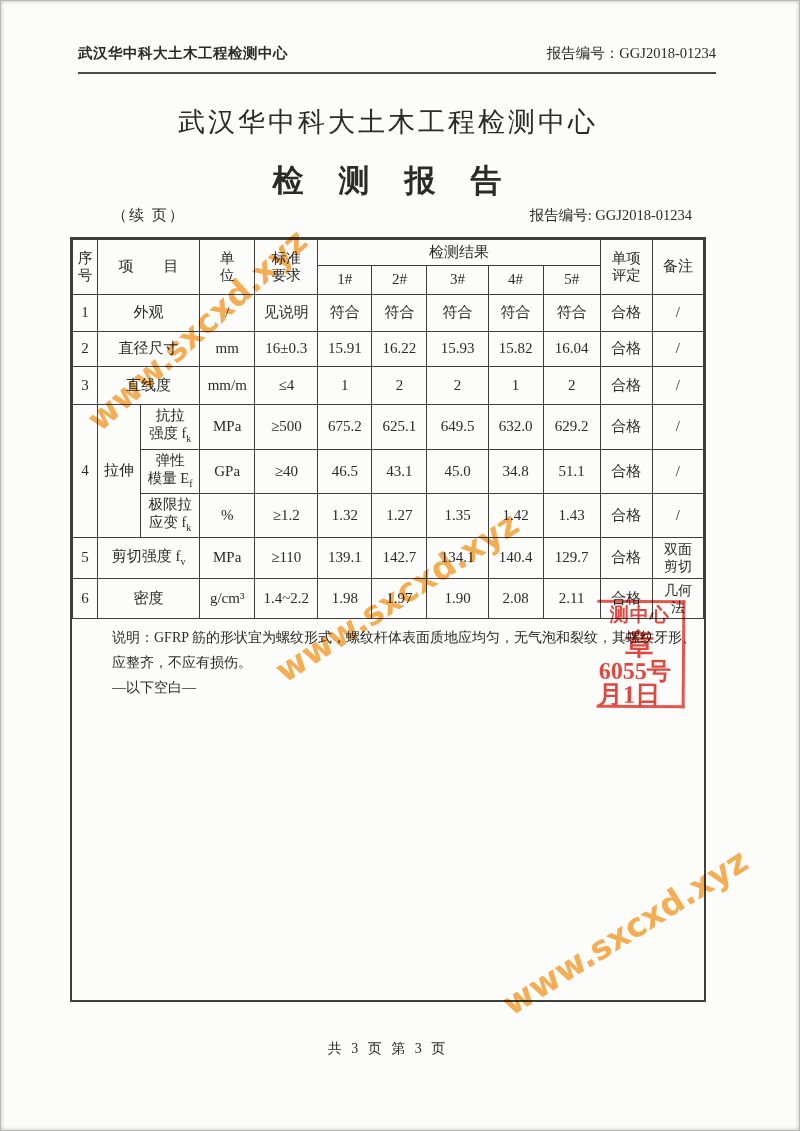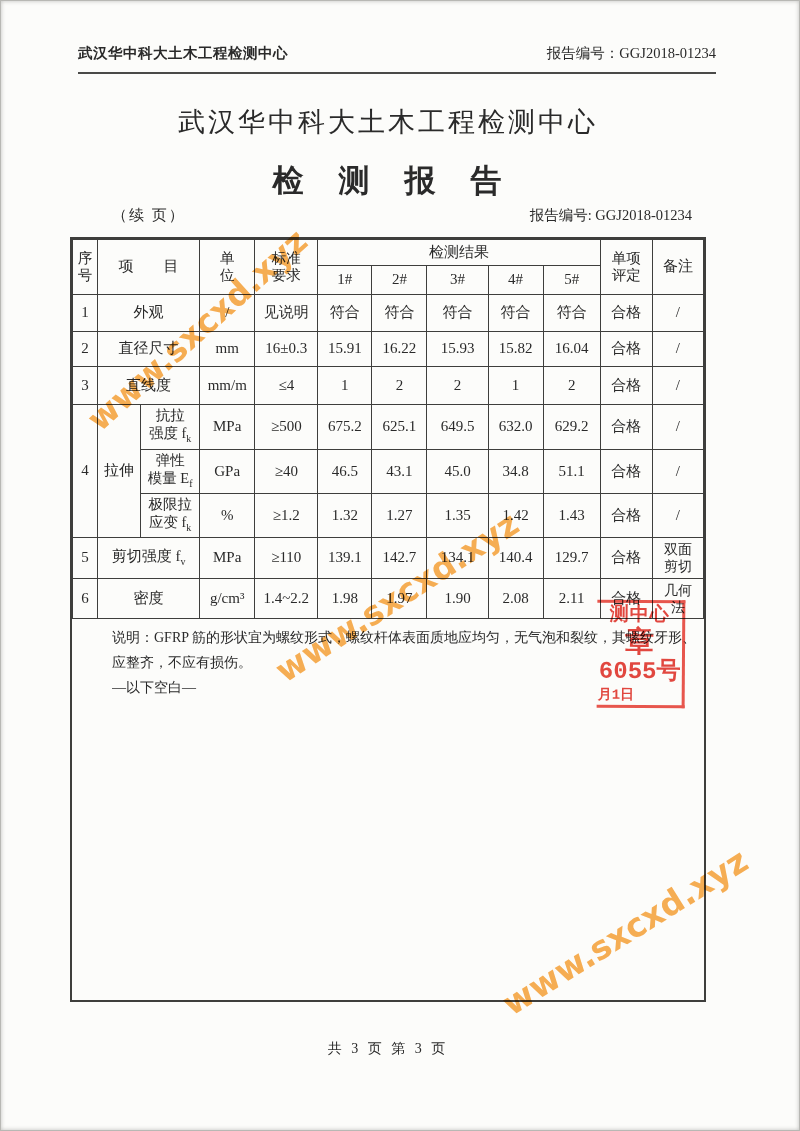"测中心" .stamp { font-family: Liberation Mono, monospace -> none }
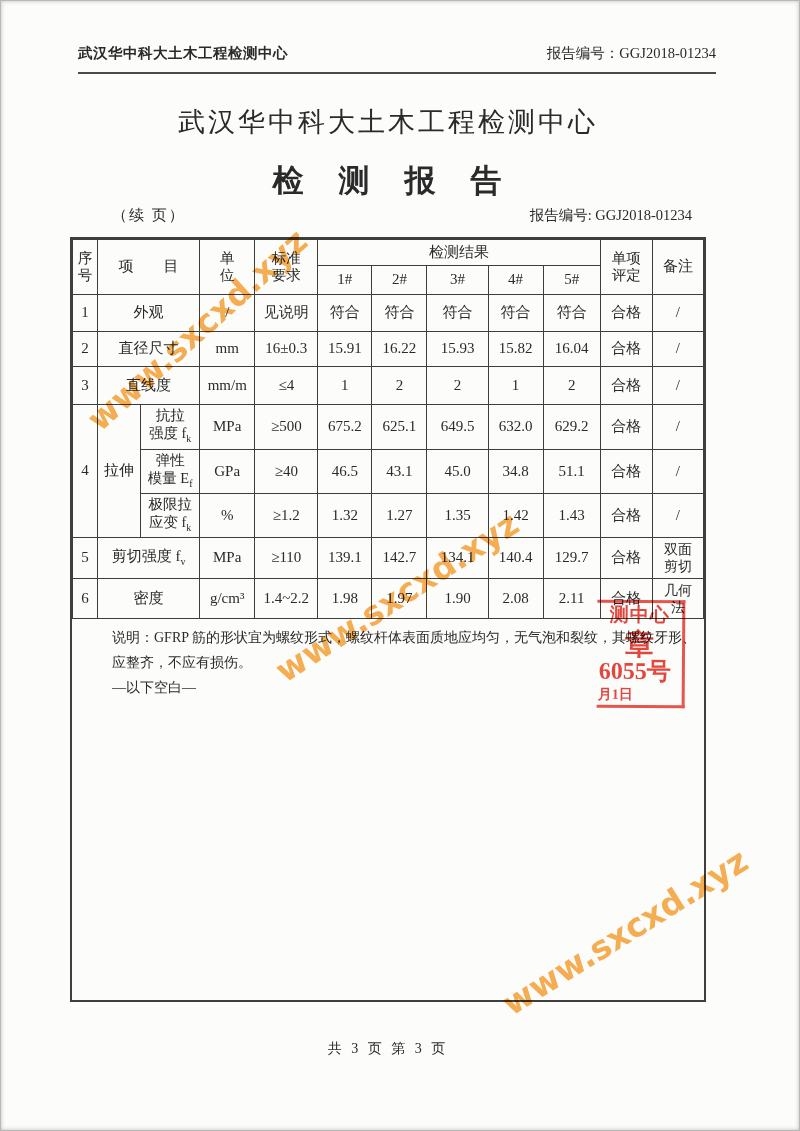"月1日" .stamp .s4 { font-size: 14px -> 25px }
